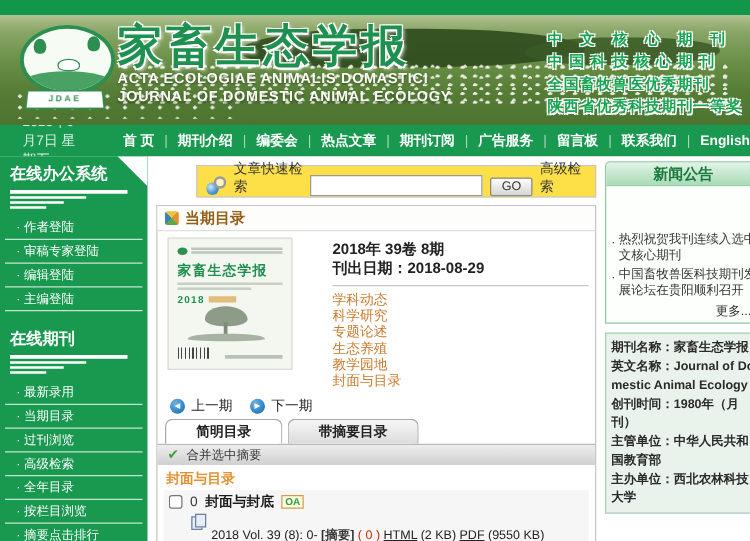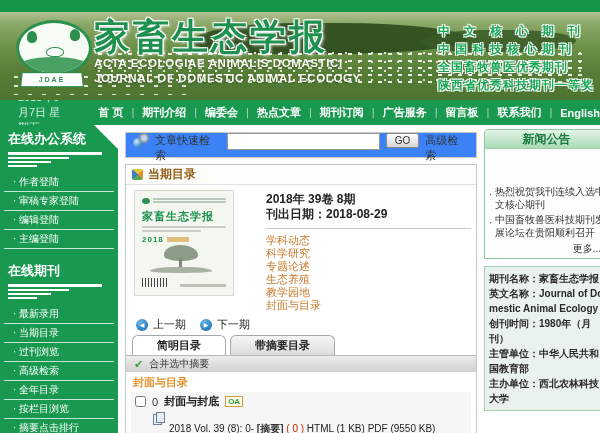"文章快速检索" .search-bar { align-items: flex-start -> flex-end; background: #3b82f6 -> #fde047; margin-left: none -> 32px }
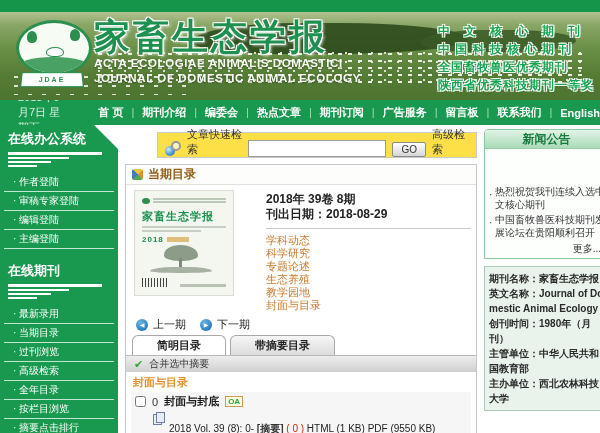"(1 KB)" span { text: 1 -> 2 }
